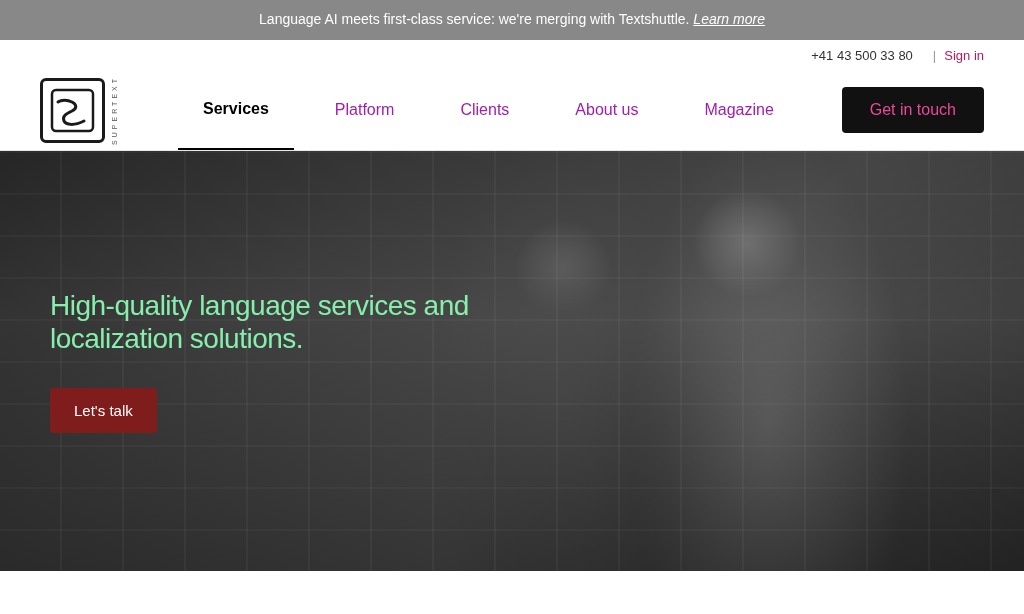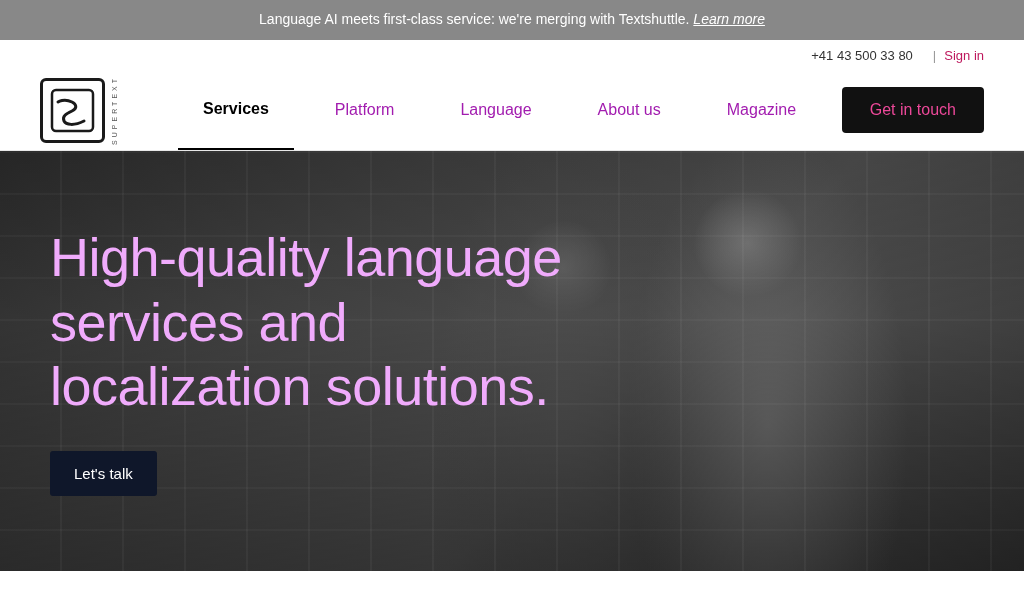"Language" a.nav-item { text: Language -> Clients }
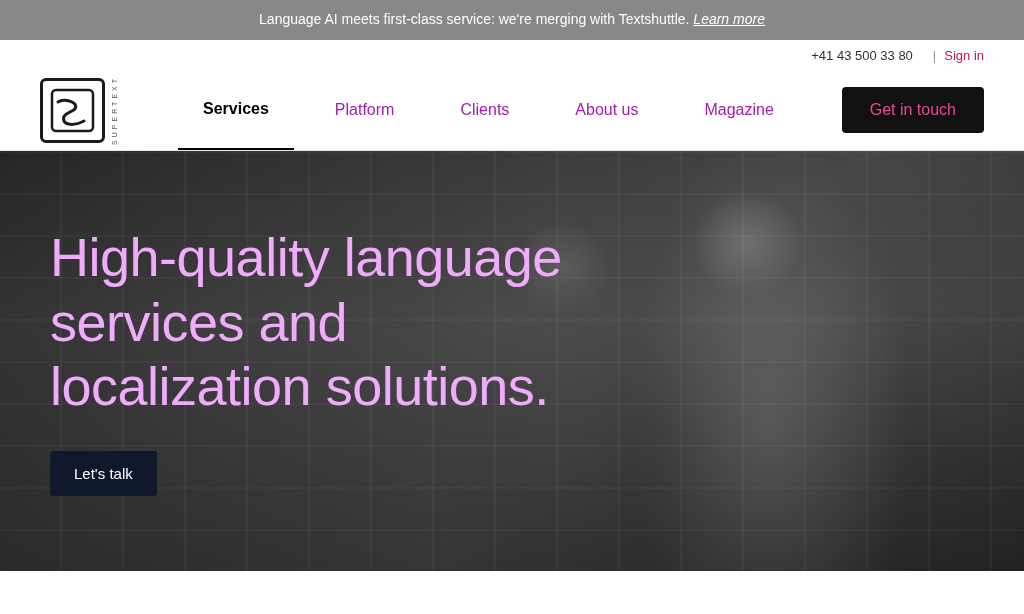"High-quality language services and" .hero-headline { color: #f0abfc -> #86efac; font-size: 54px -> 28px }
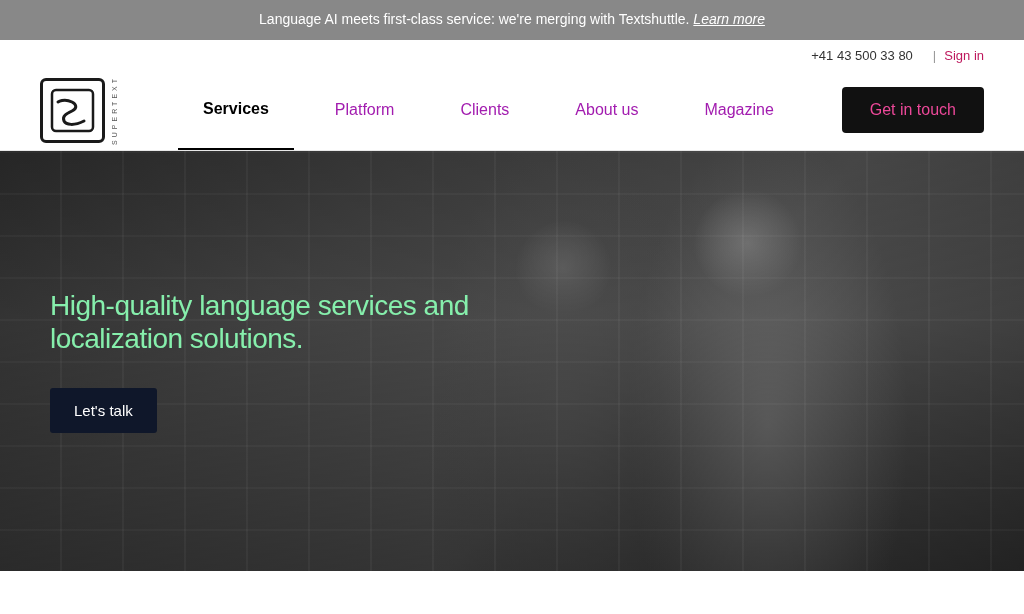"Let's talk" .hero-cta-btn { background: #0f172a -> #7f1d1d }
